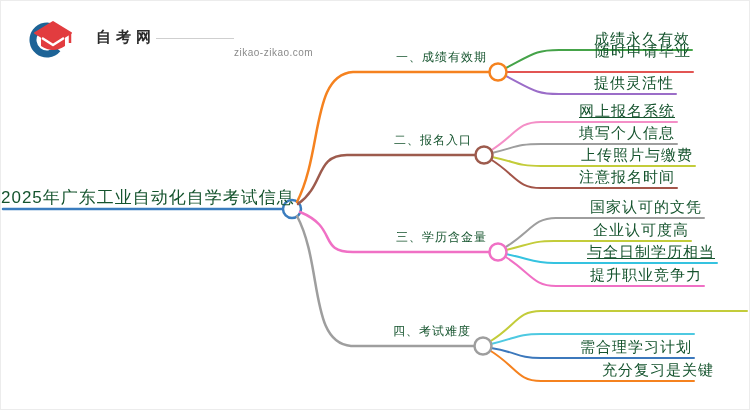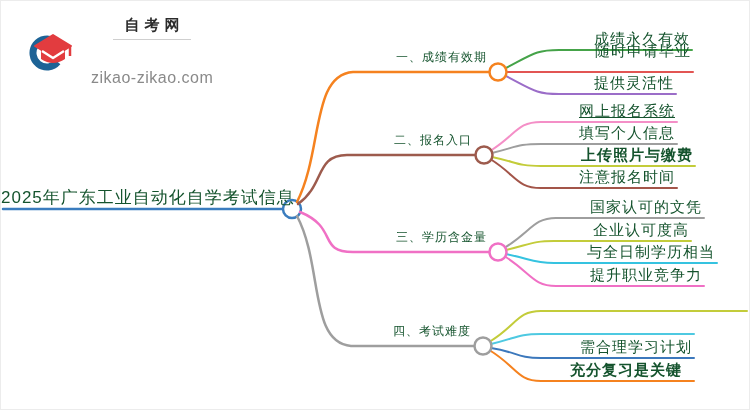"自考网" .logo-text { flex-direction: column -> none }
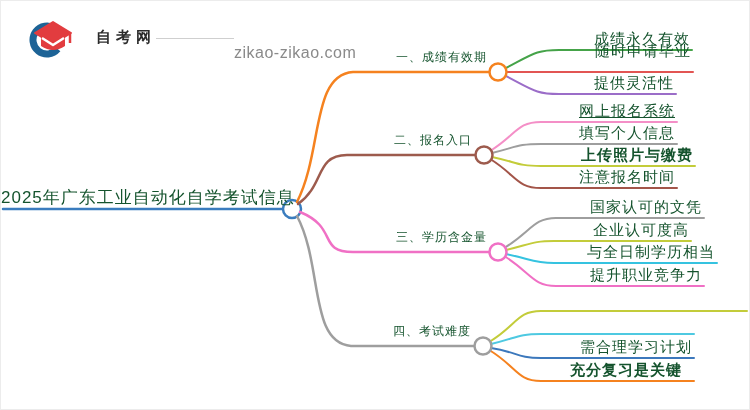"zikao-zikao.com" .site-url { font-size: 16px -> 10px }
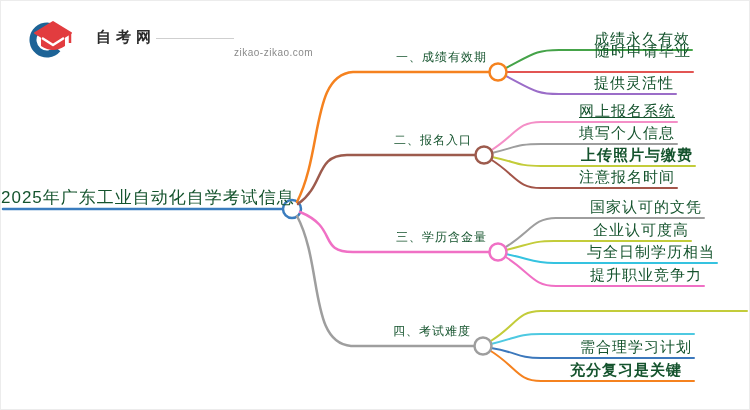"上传照片与缴费" div.node { font-weight: bold -> none }
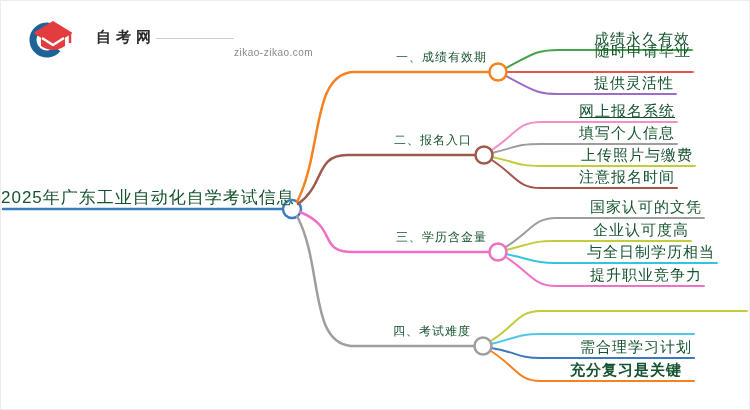"与全日制学历相当" div.node { text-decoration: none -> underline }
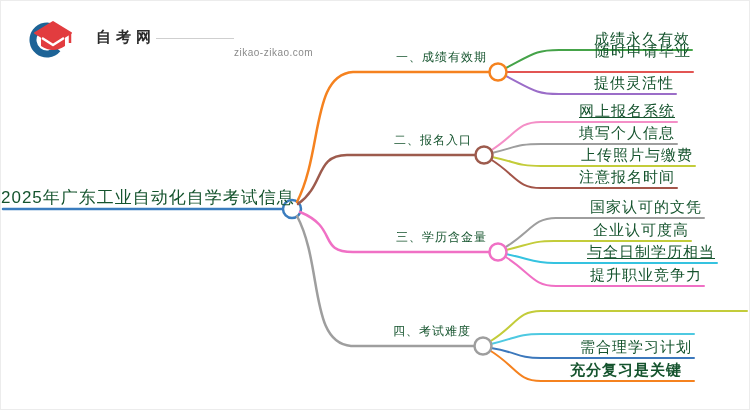"充分复习是关键" div.node { font-weight: bold -> none; left: 528px -> 560px }
